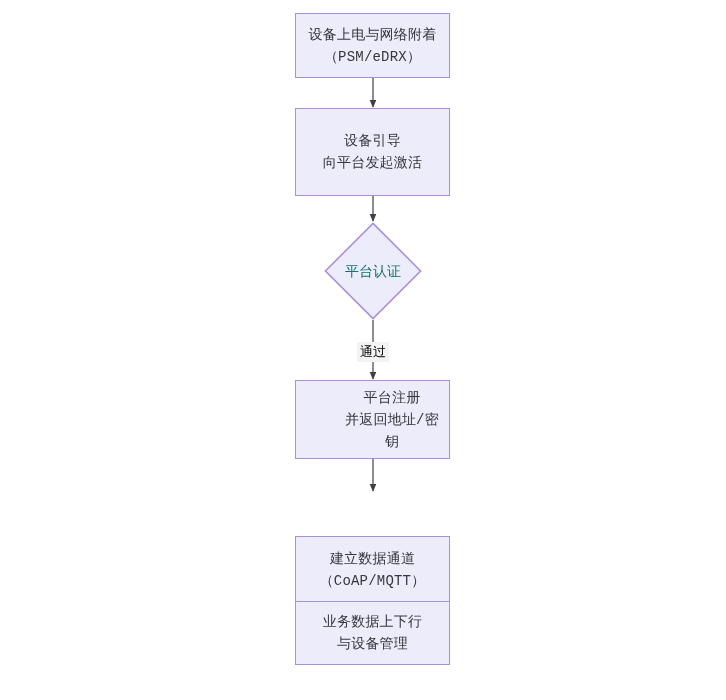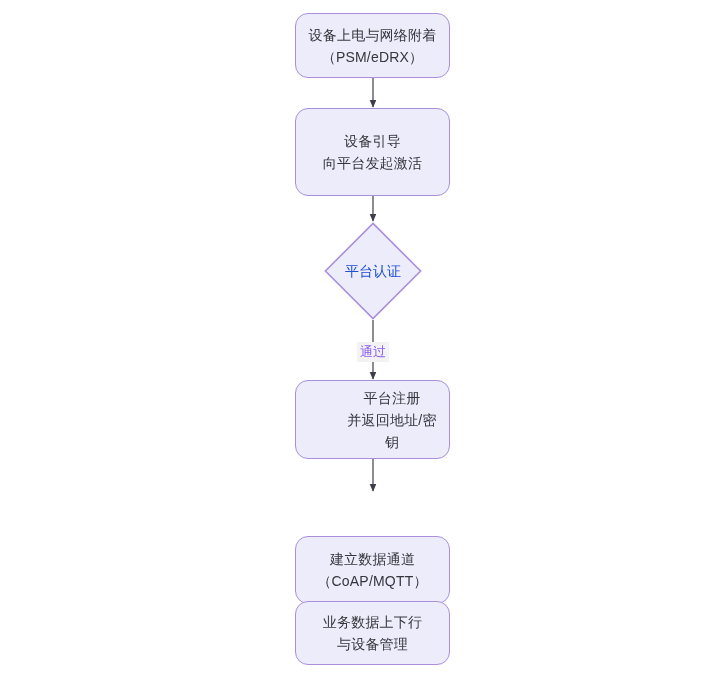"设备上电与网络附着" .node.process { border-radius: 13px -> 0; font-family: none -> Liberation Mono, monospace }
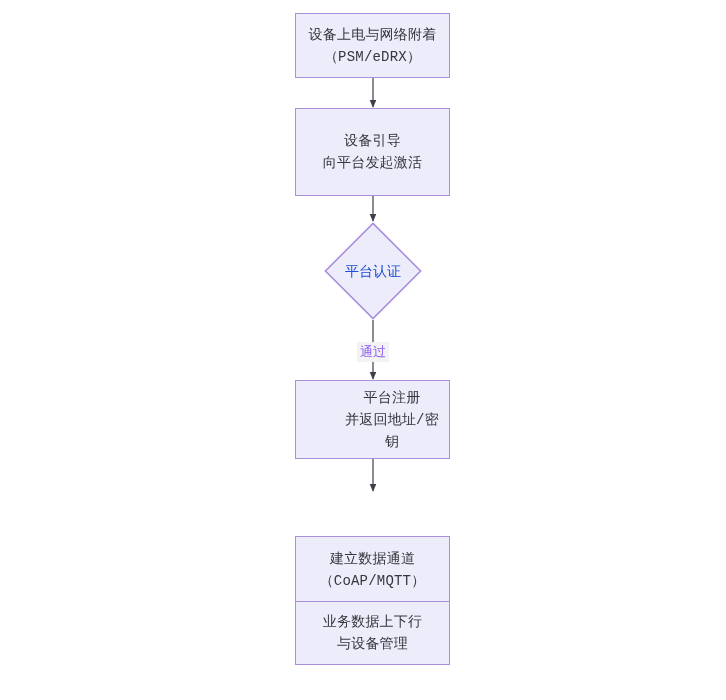"平台认证" .diamond-text { color: #1d4ed8 -> #0f766e }
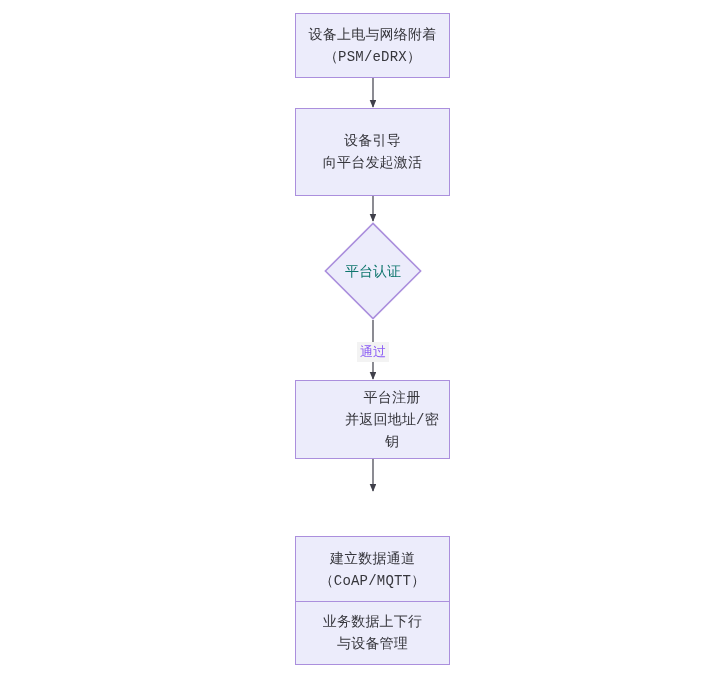"通过" .edge-label { color: #8b5cf6 -> #000000 }
